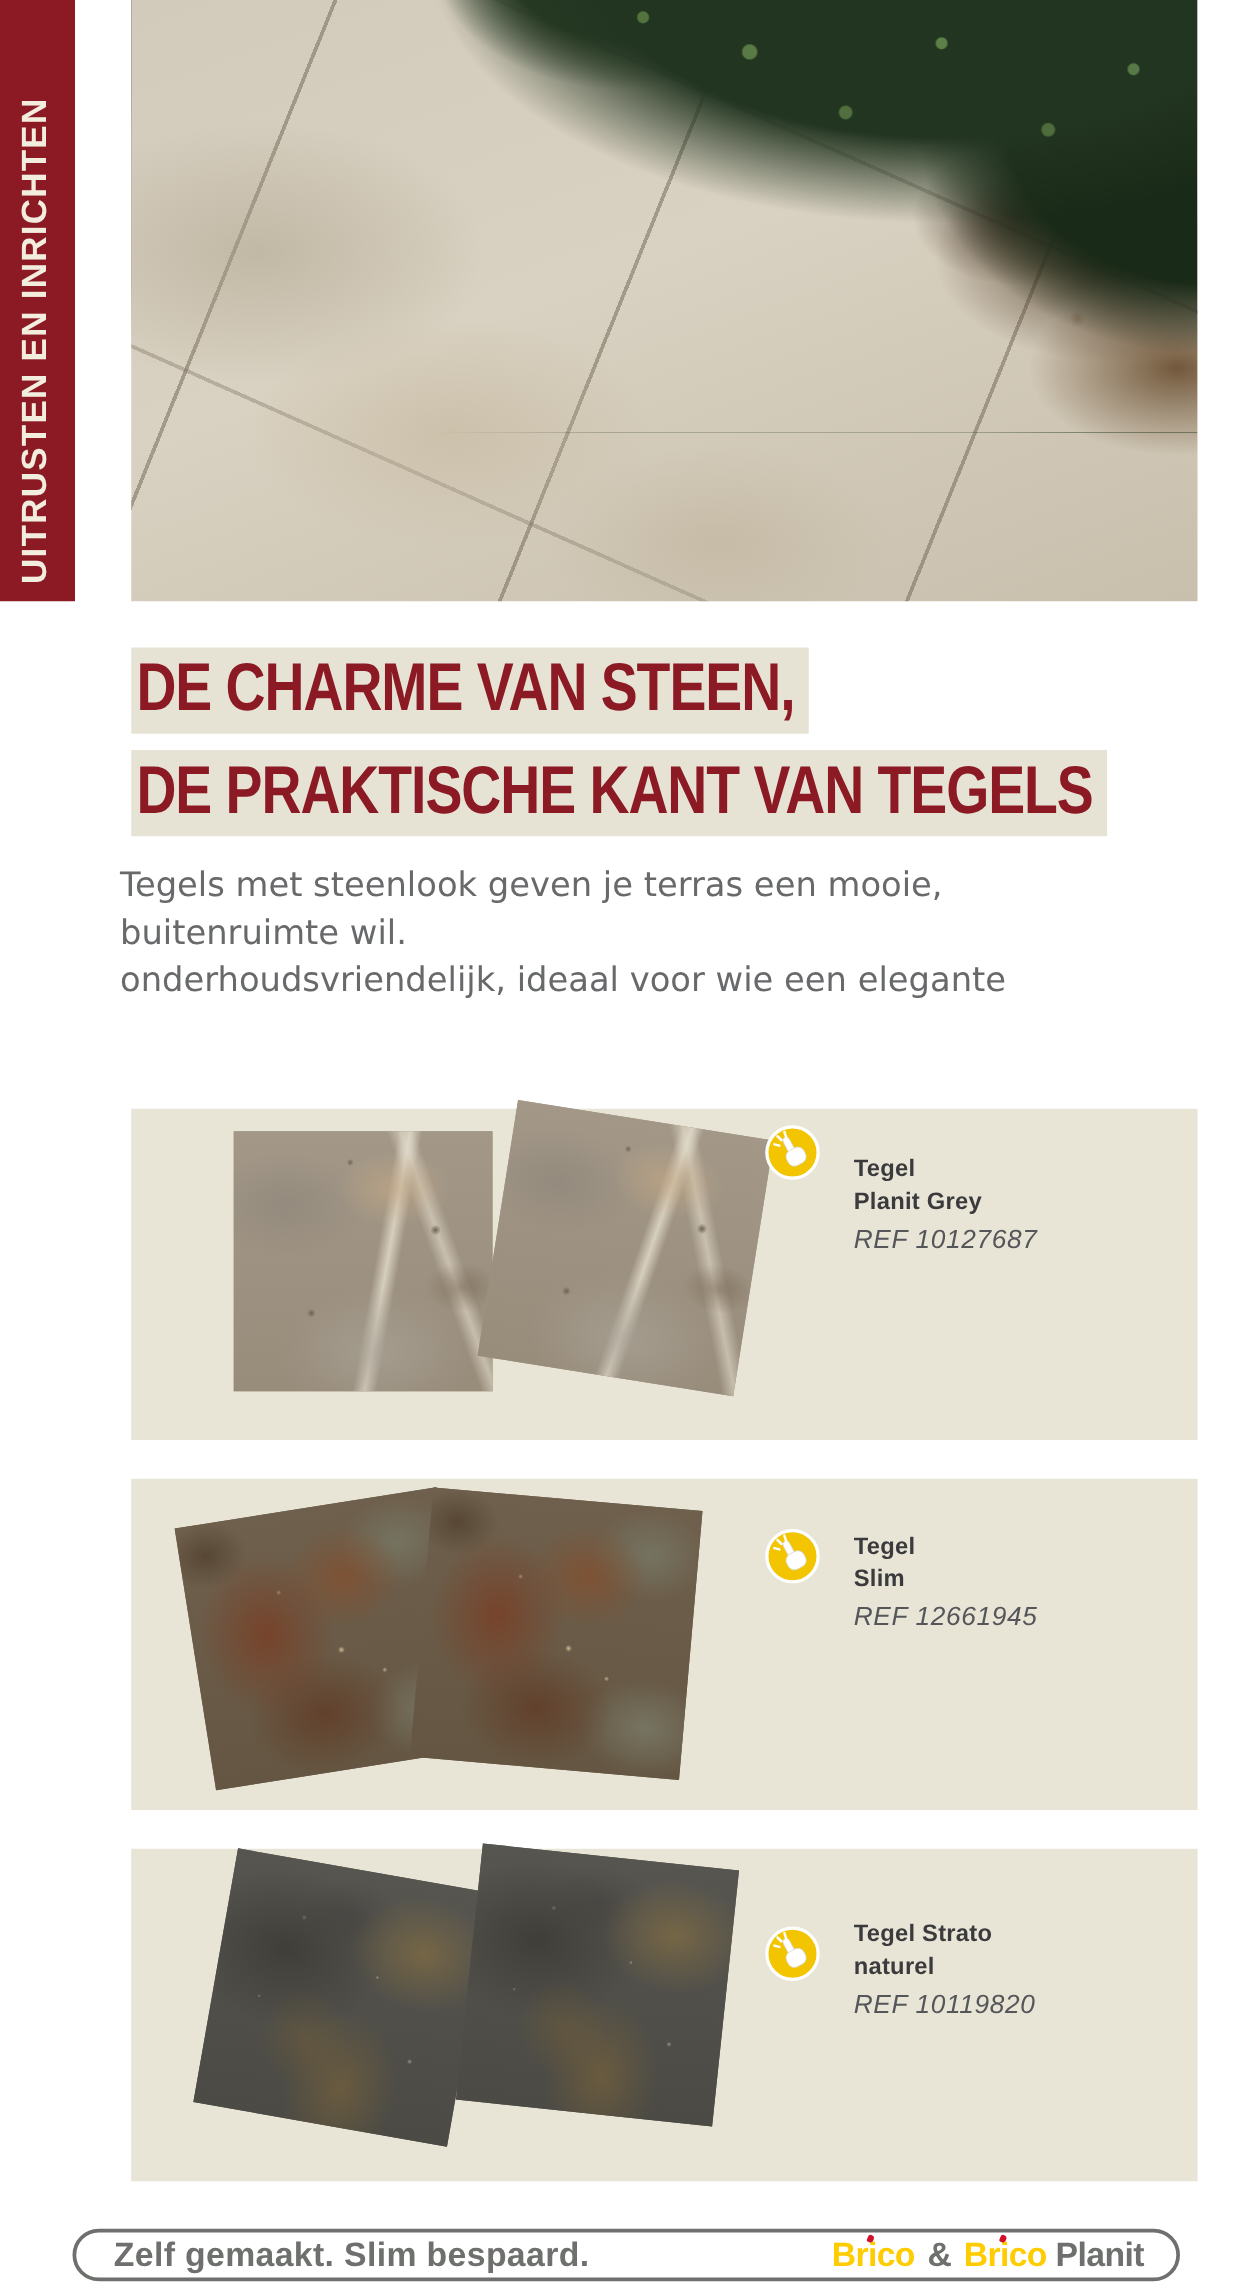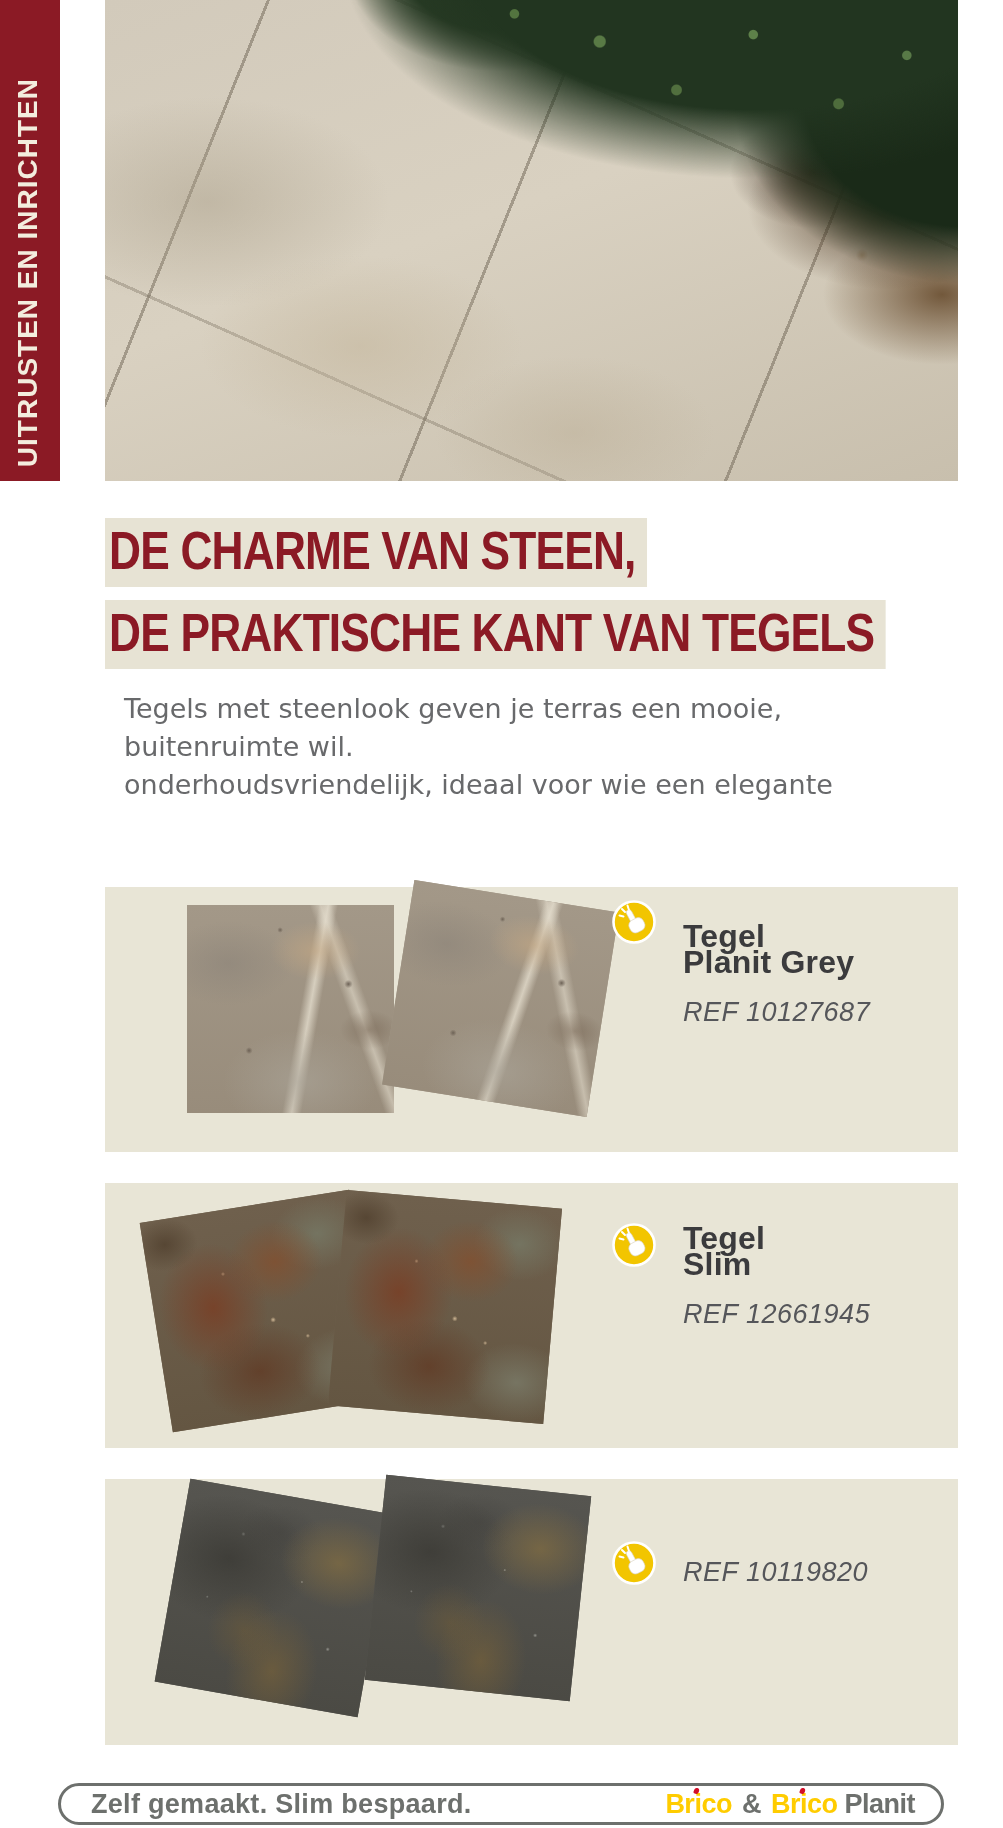"Tegels met steenlook geven je" .intro { left: 124px -> 96px }
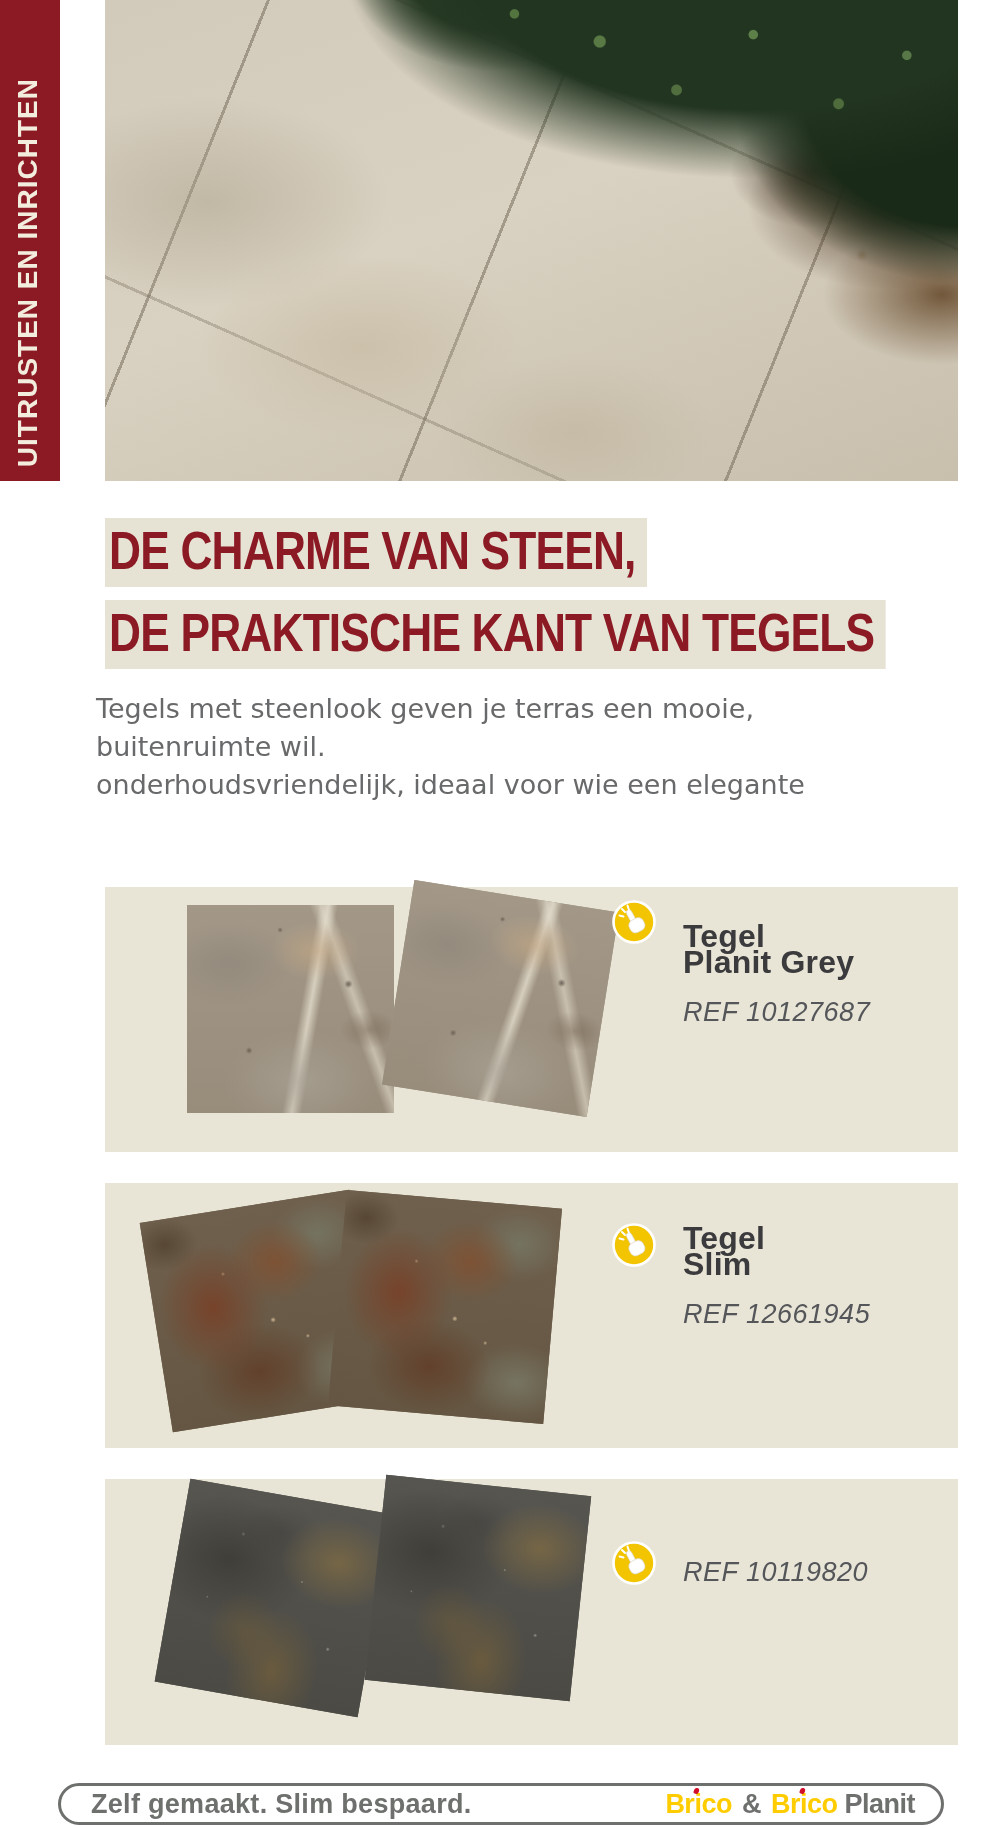"Tegel" .card-title { font-size: 32px -> 19px }
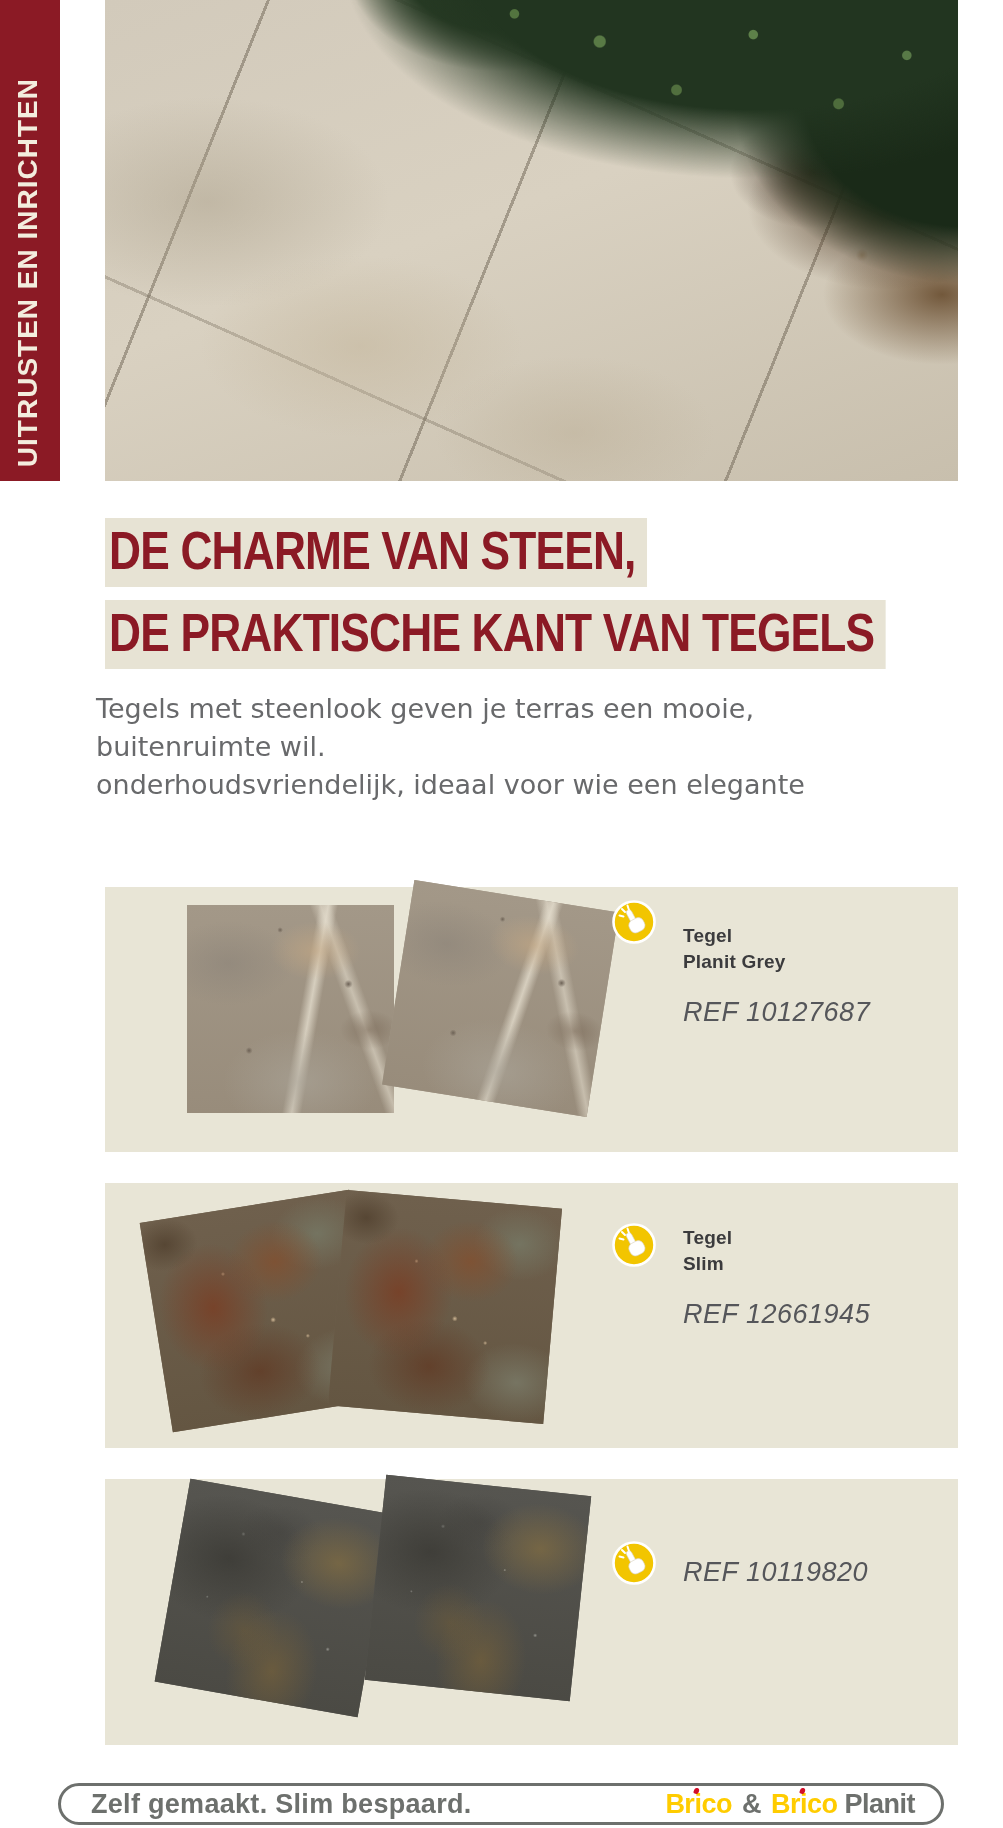"REF 10127687" .card-ref { font-size: 27px -> 21px; margin-top: 22px -> 5px }
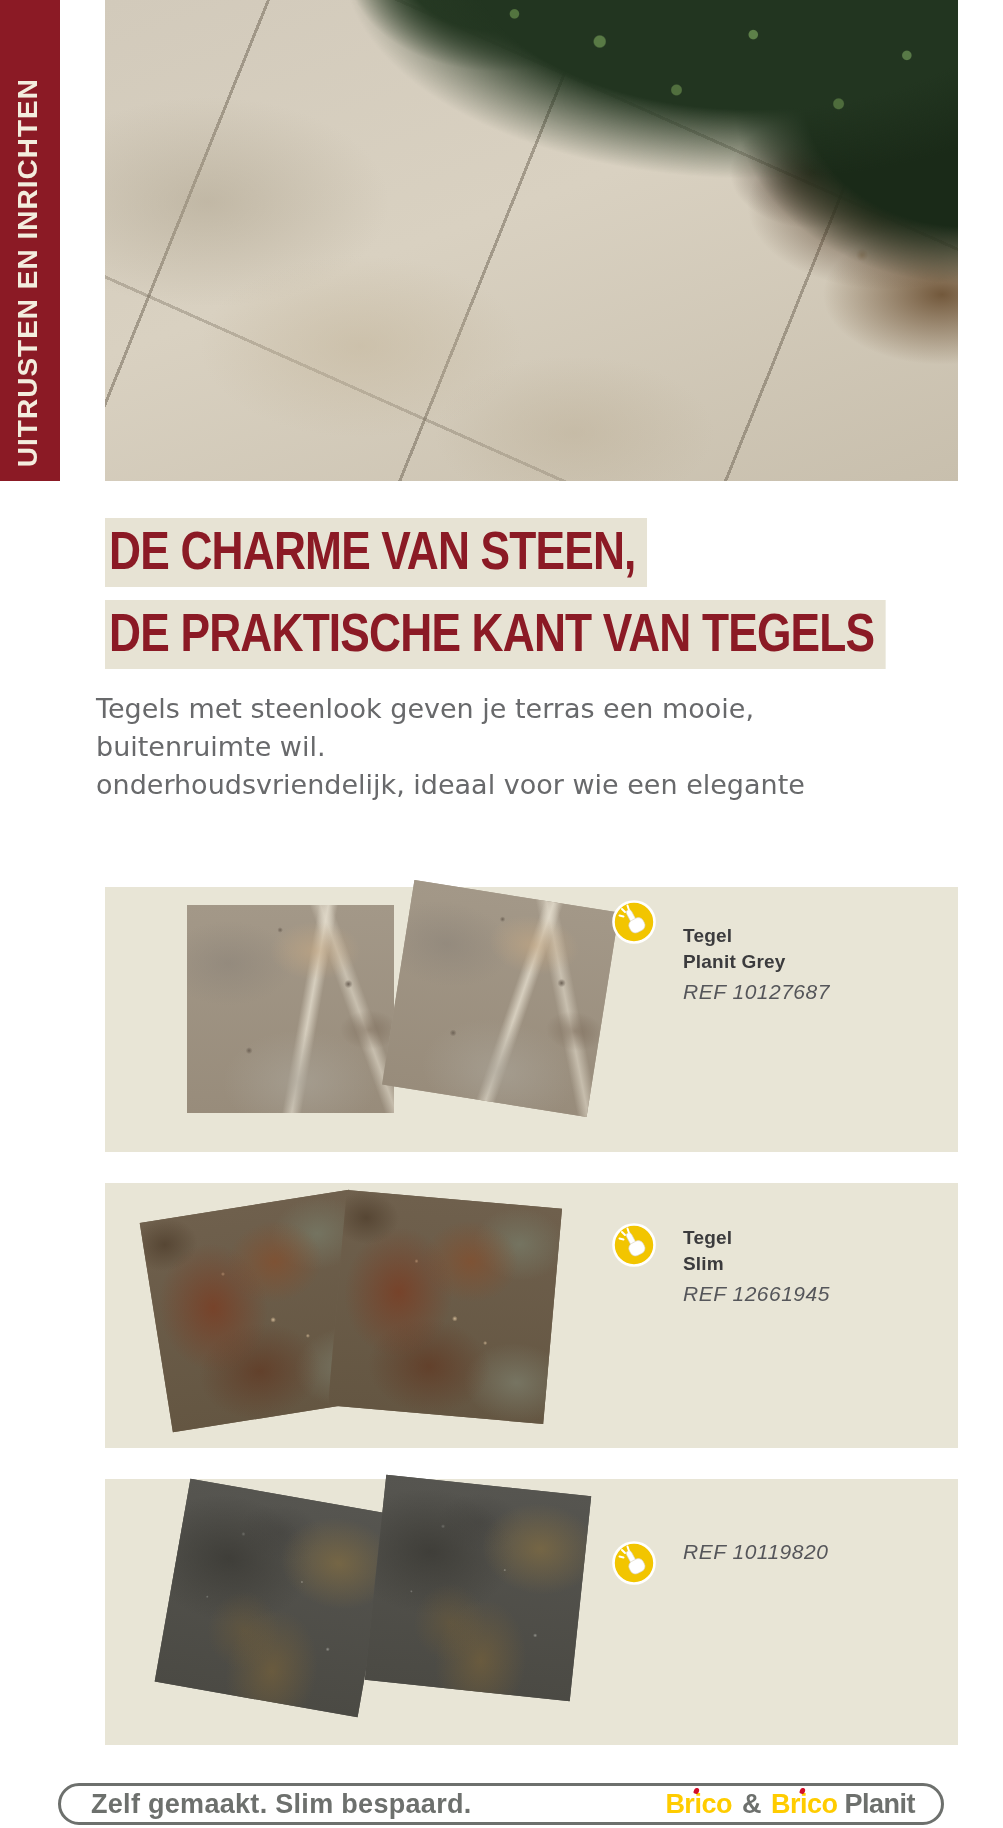"Tegel Strato" div.card-title { html: none -> <div> <span>Tegel Strato</span> <span>naturel</span> </div> }
